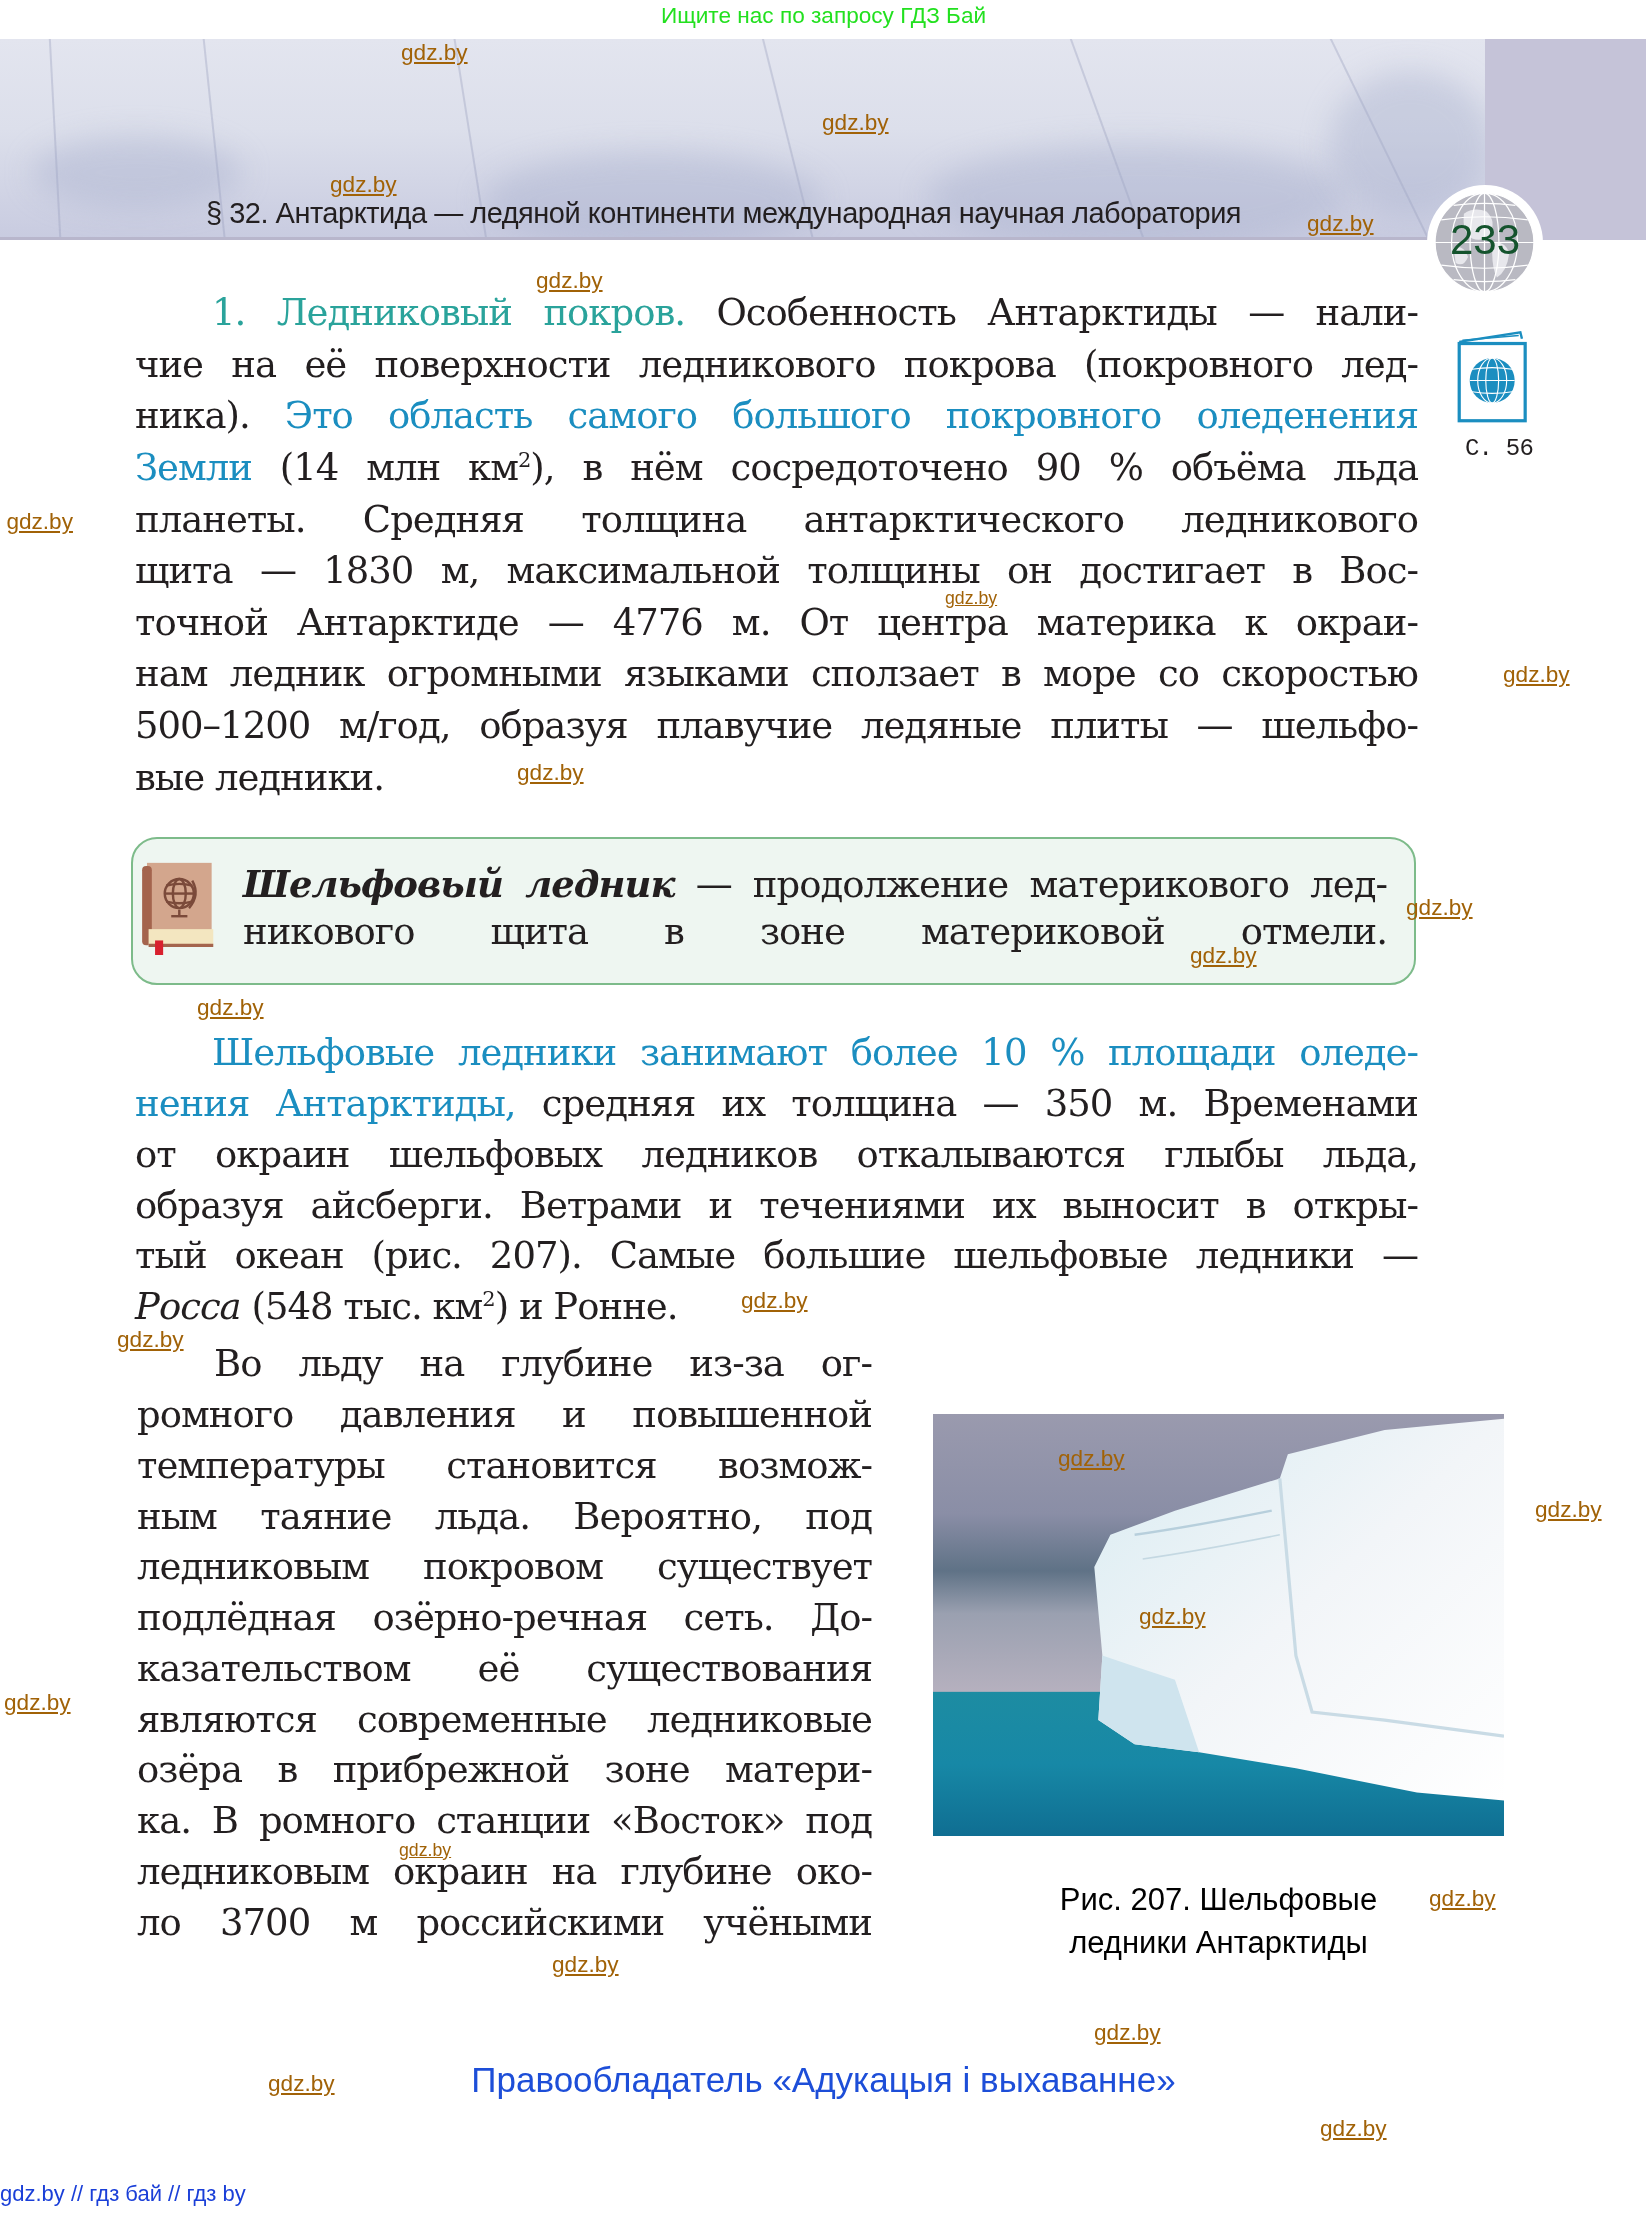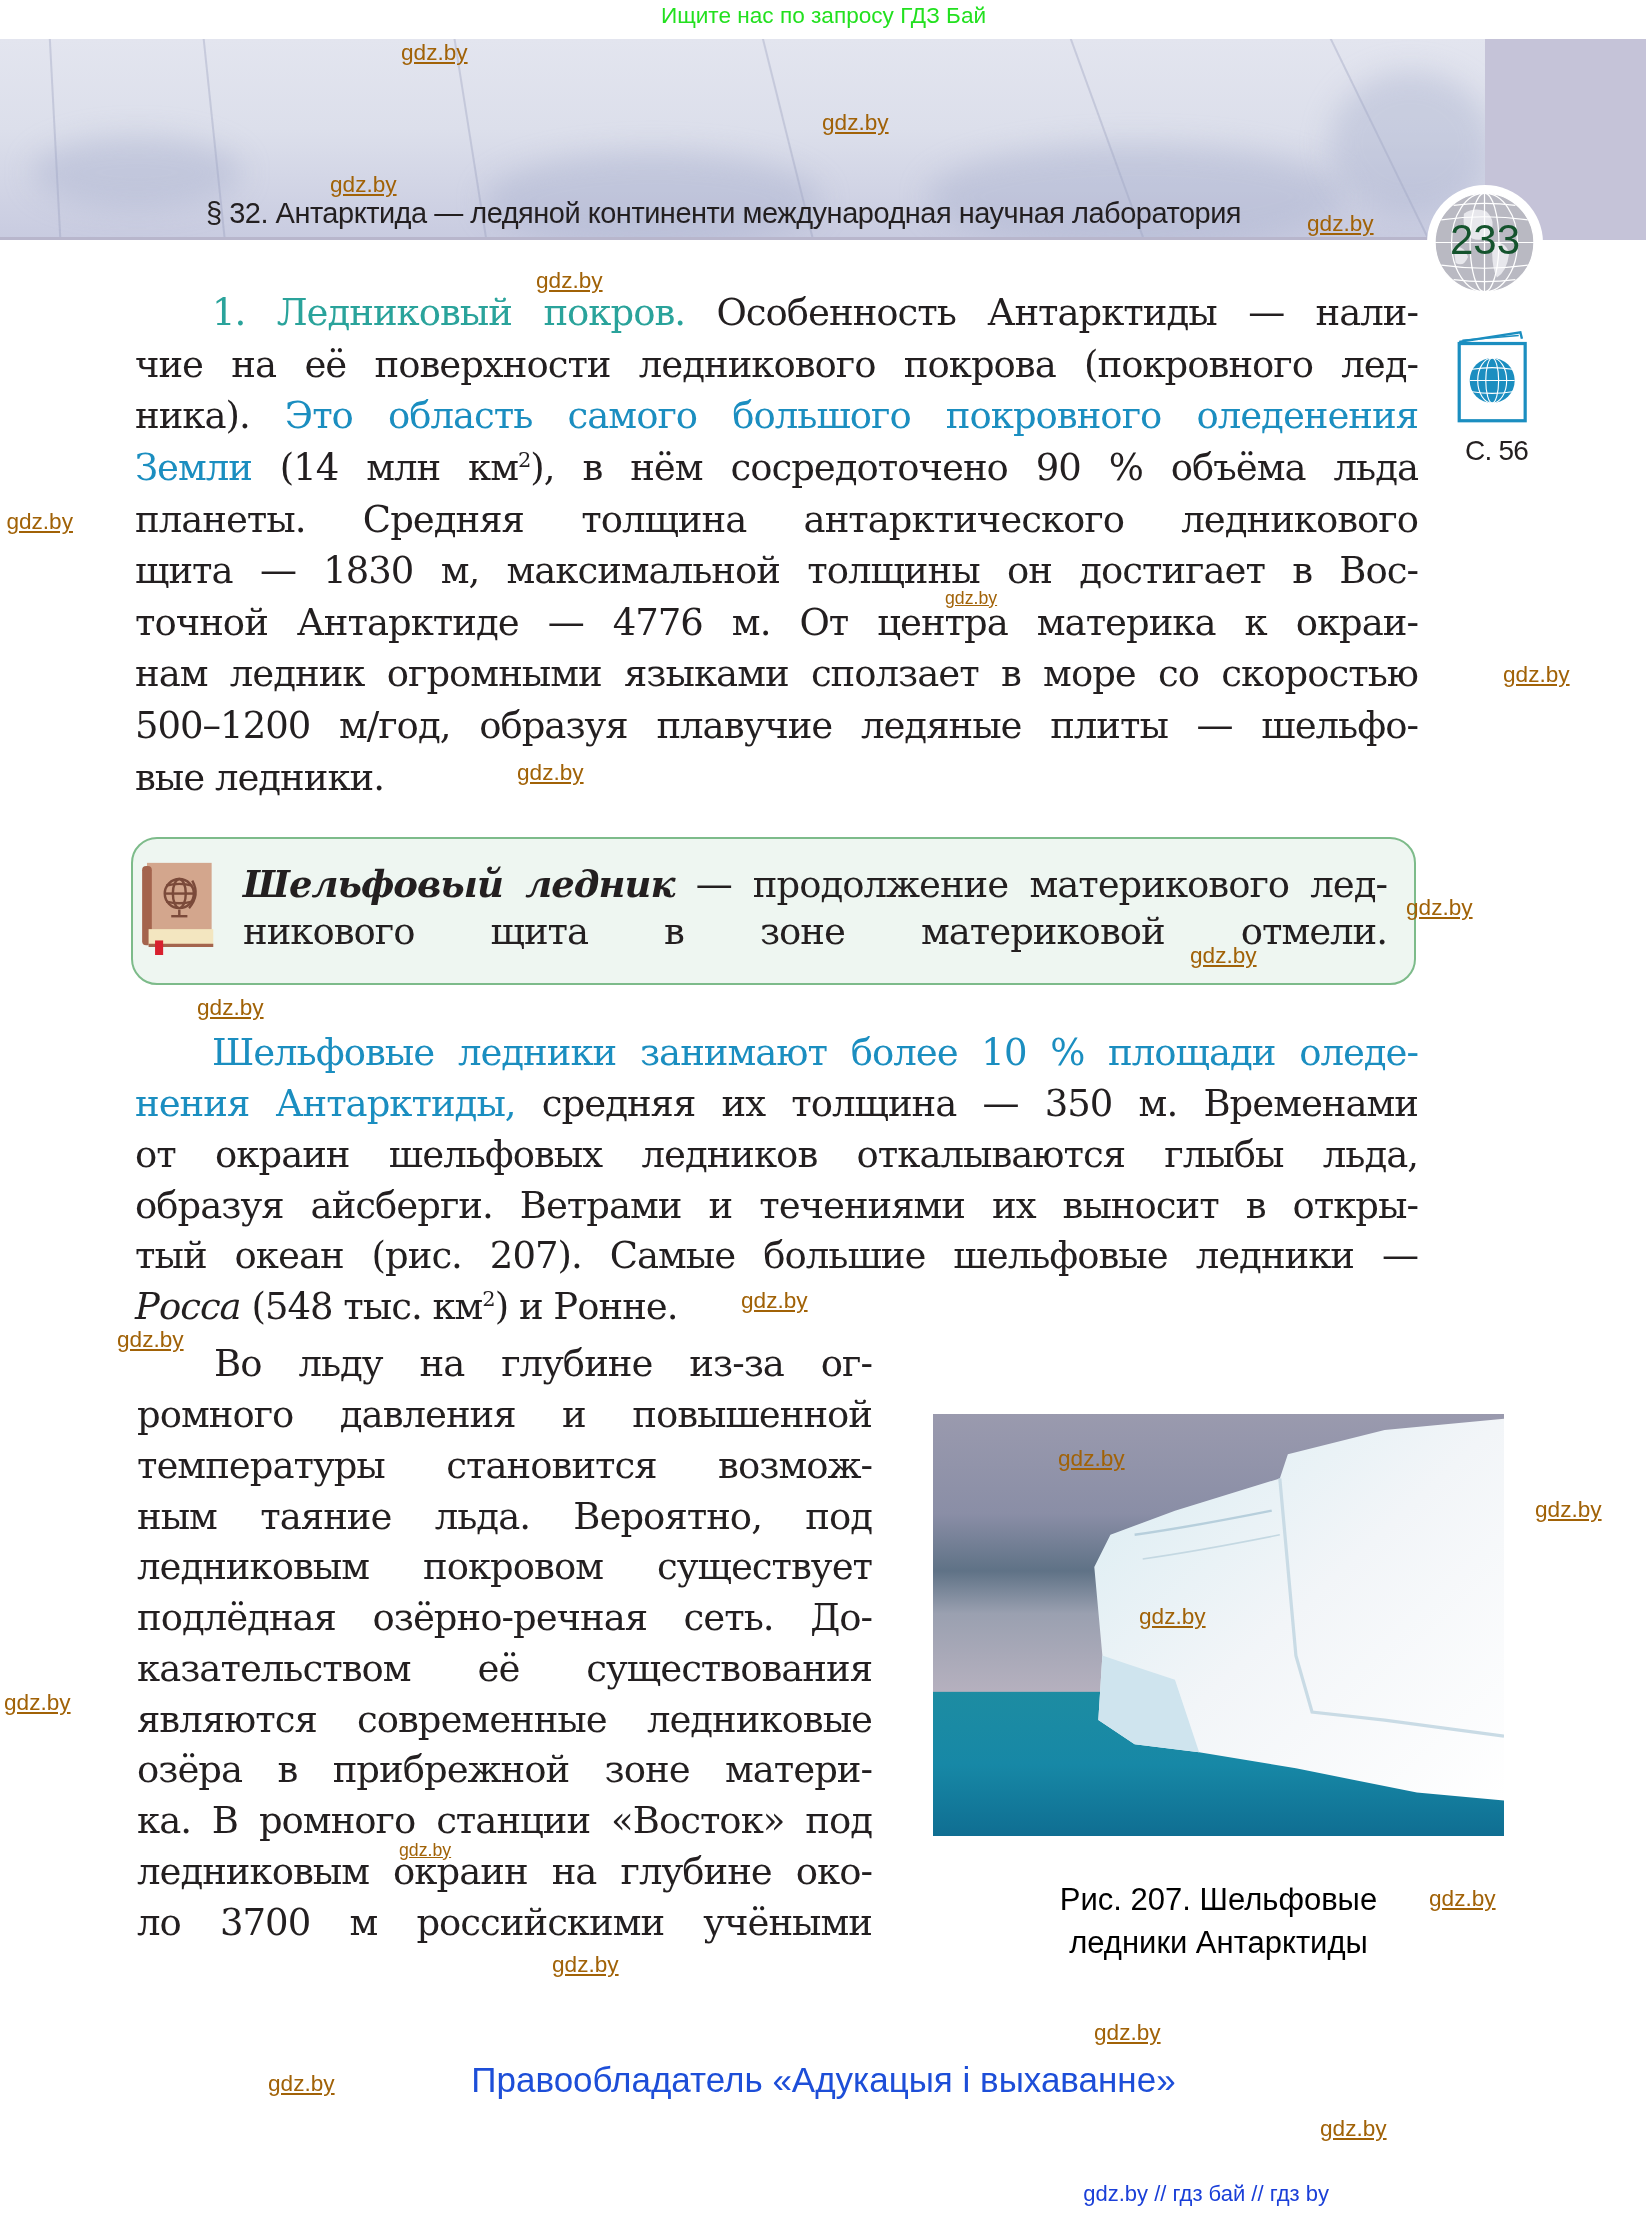"С. 56" .atlas-ref { font-family: Liberation Sans, sans-serif -> Liberation Mono, monospace; font-size: 28px -> 24px }
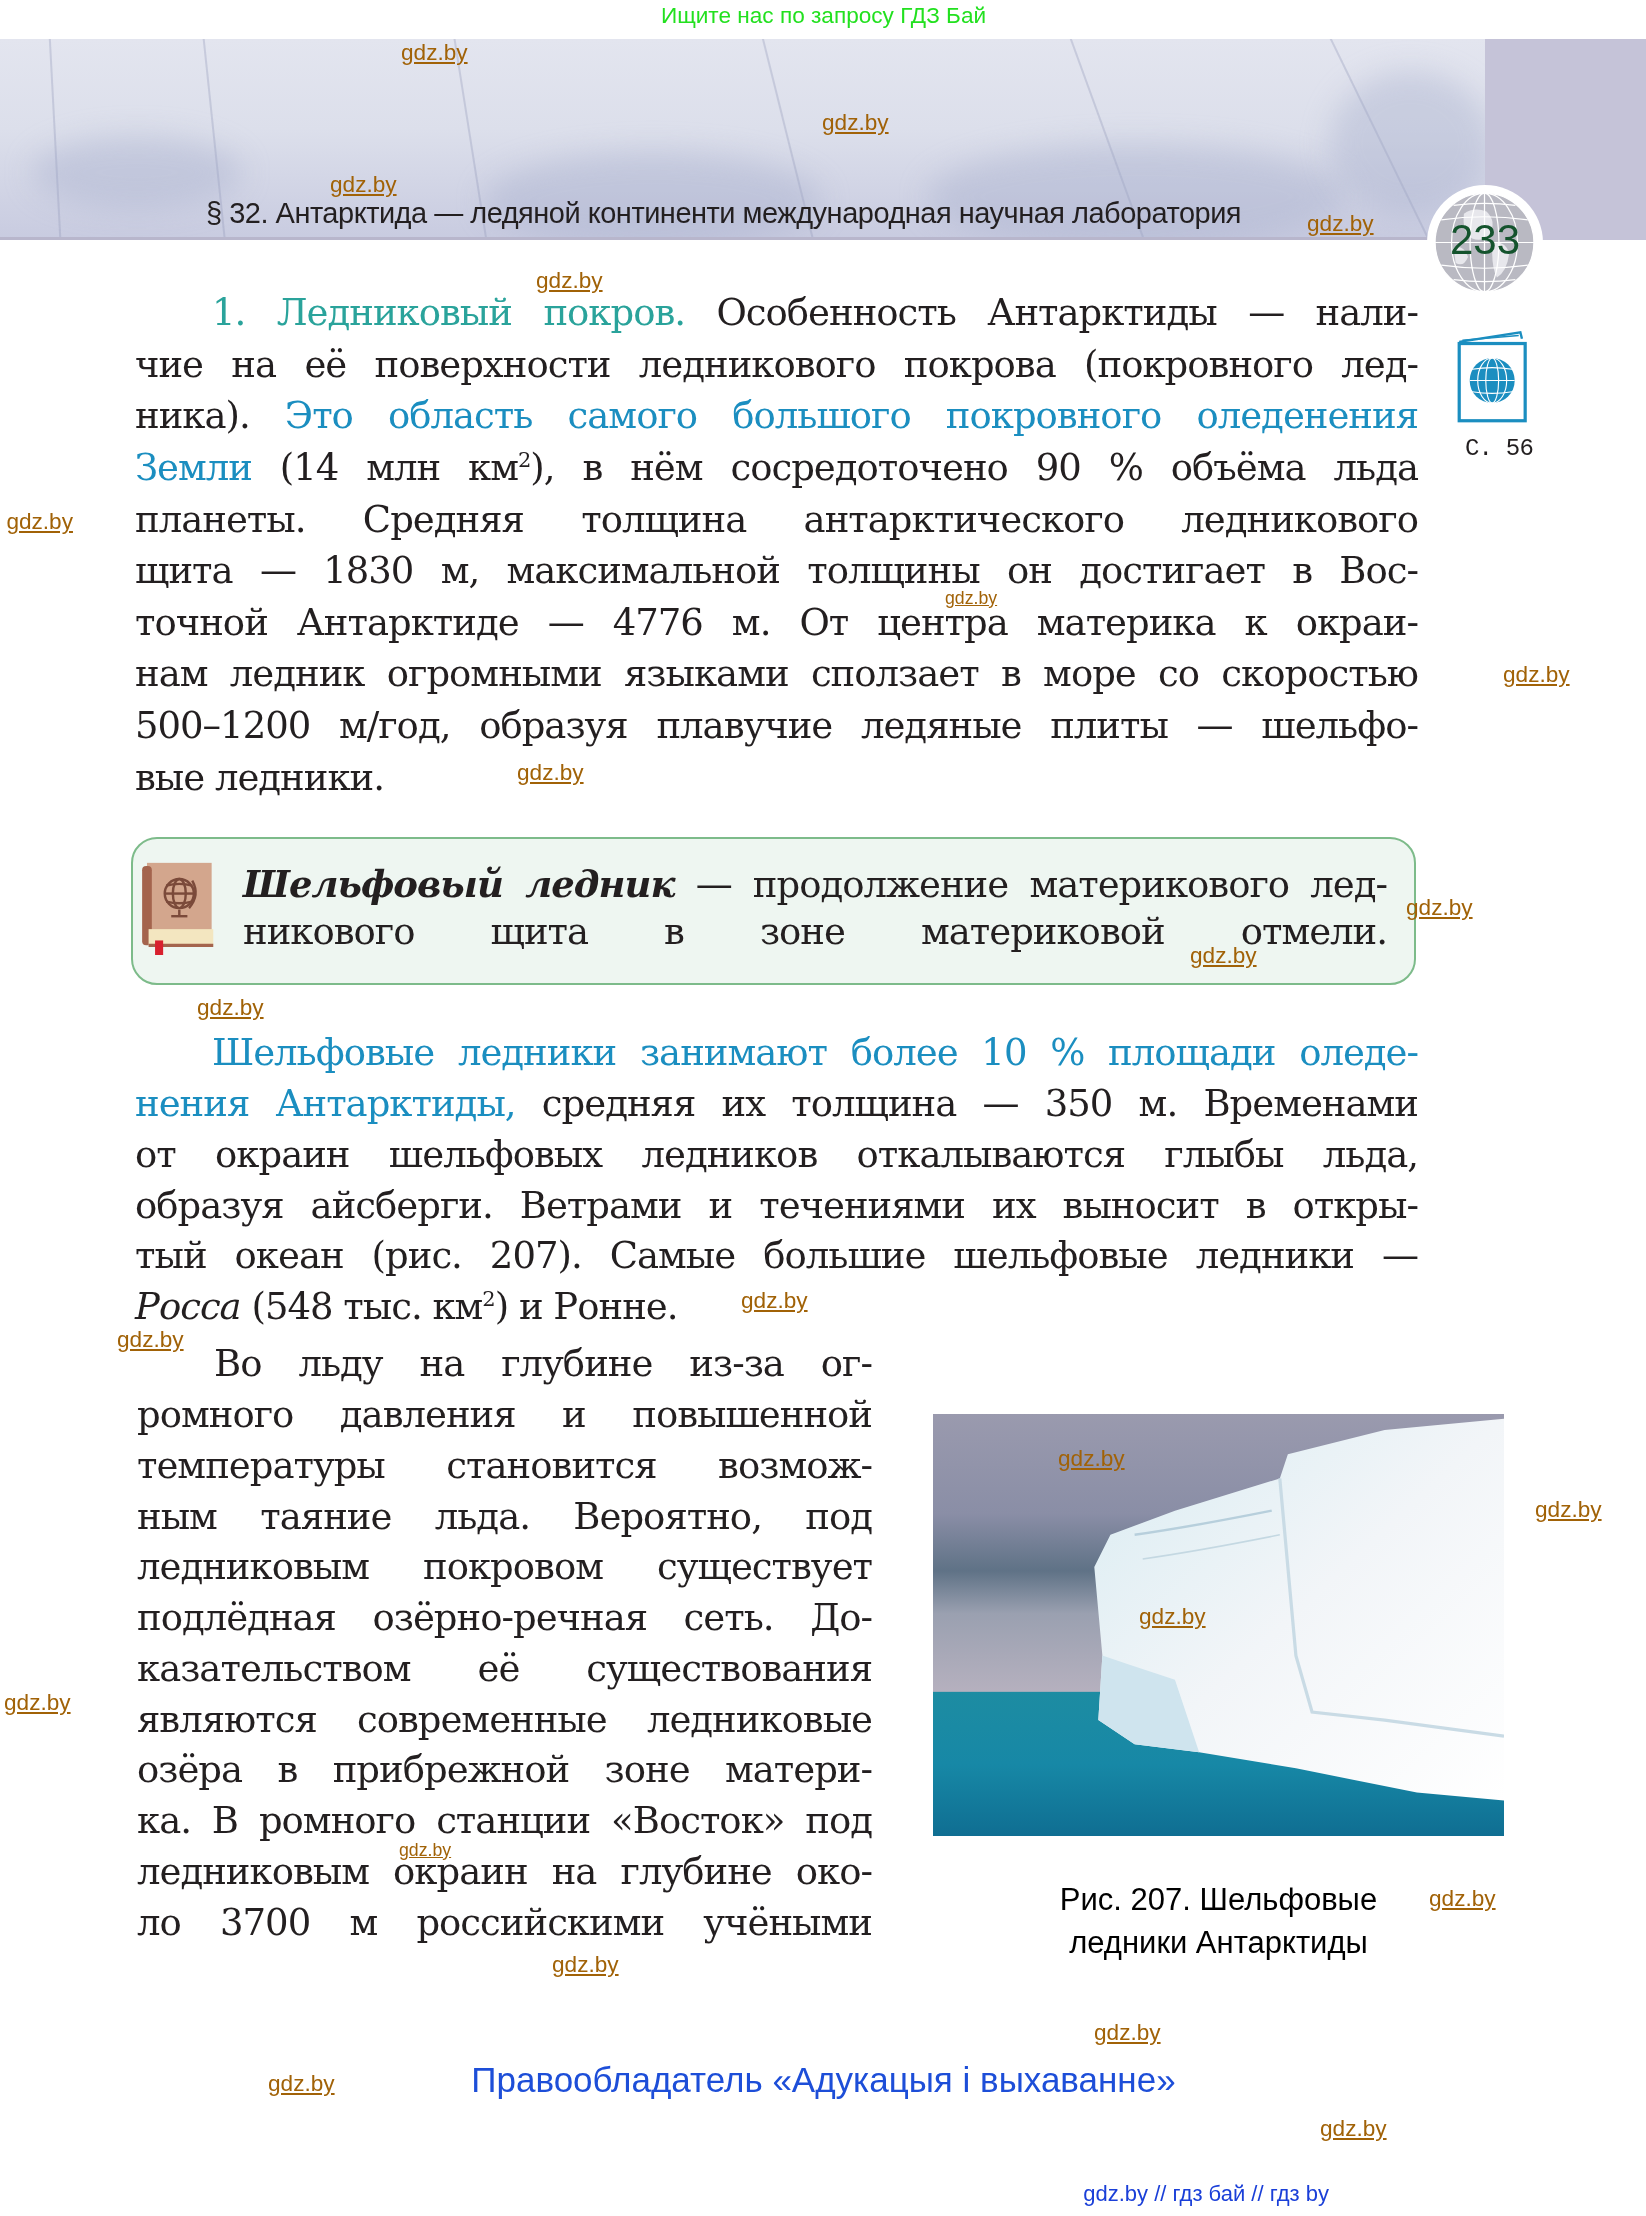"gdz.by // гдз бай //" .footer { text-align: right -> left }
